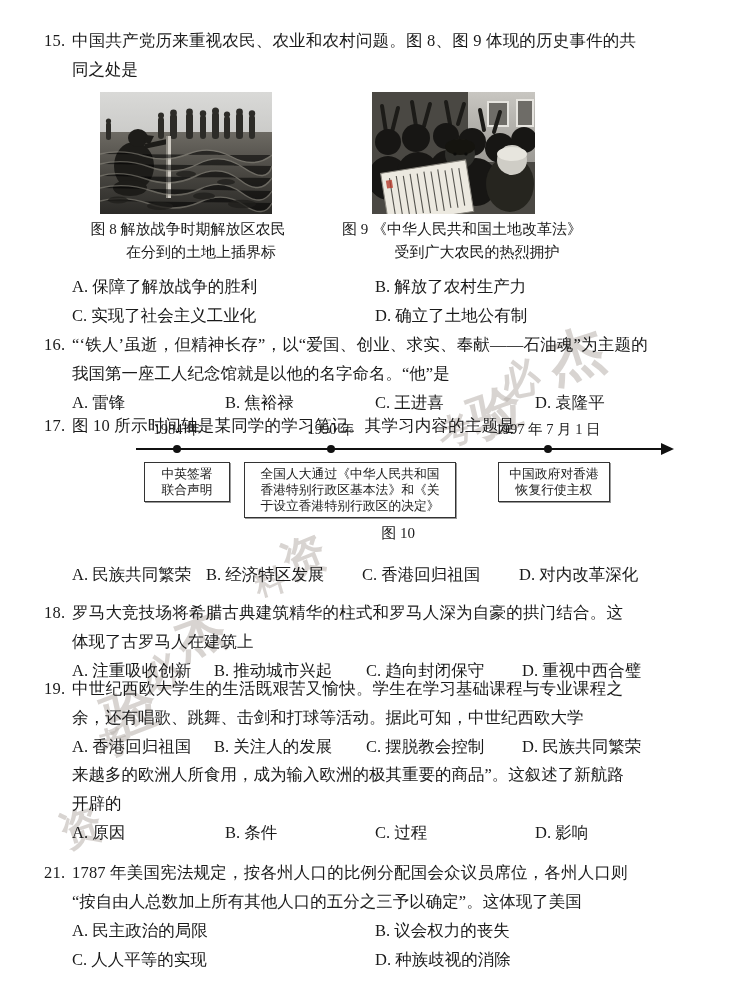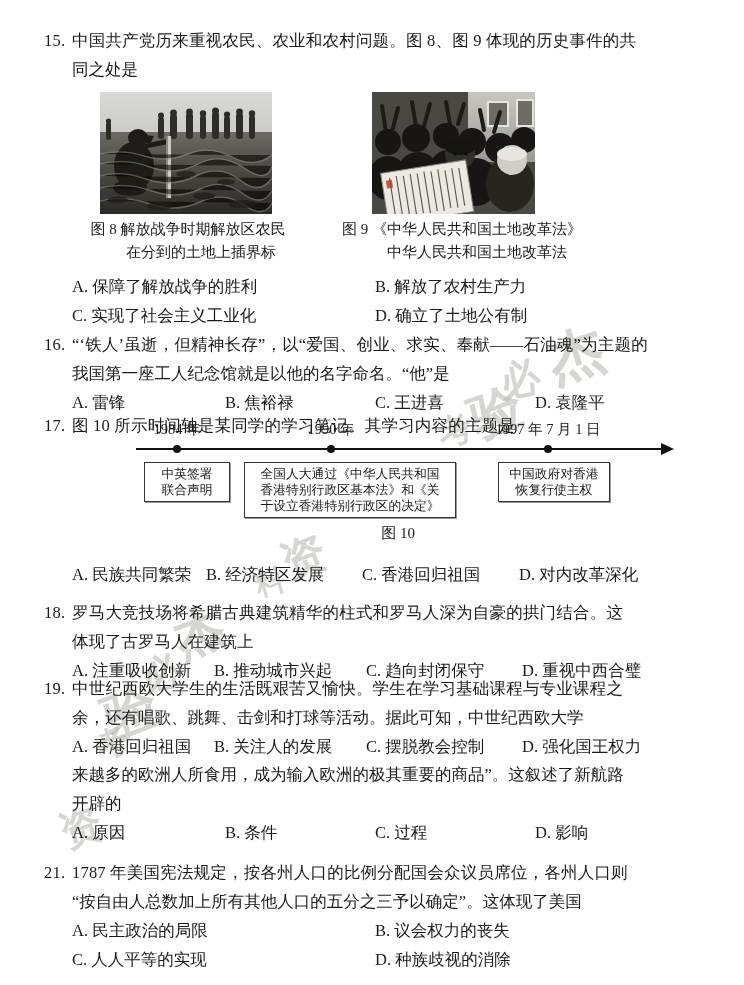"中华人民共和国土地改革法" div { text: 中华人民共和国土地改革法 -> 受到广大农民的热烈拥护 }
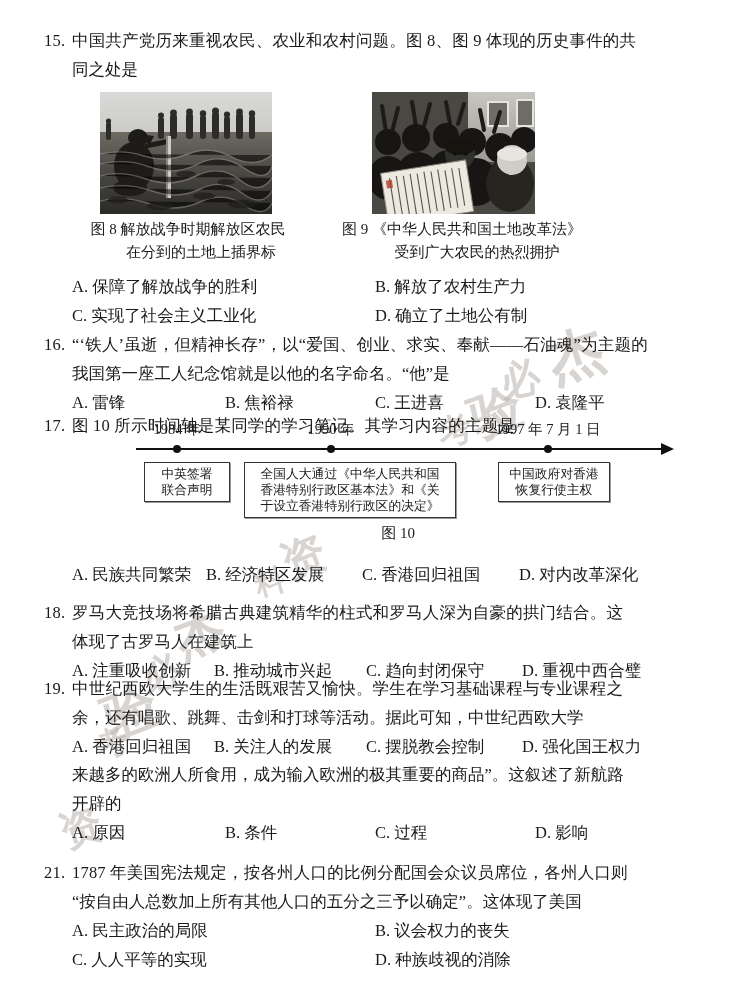"D. 强化国王权力" span.opt { text: 强化国王权力 -> 民族共同繁荣 }
